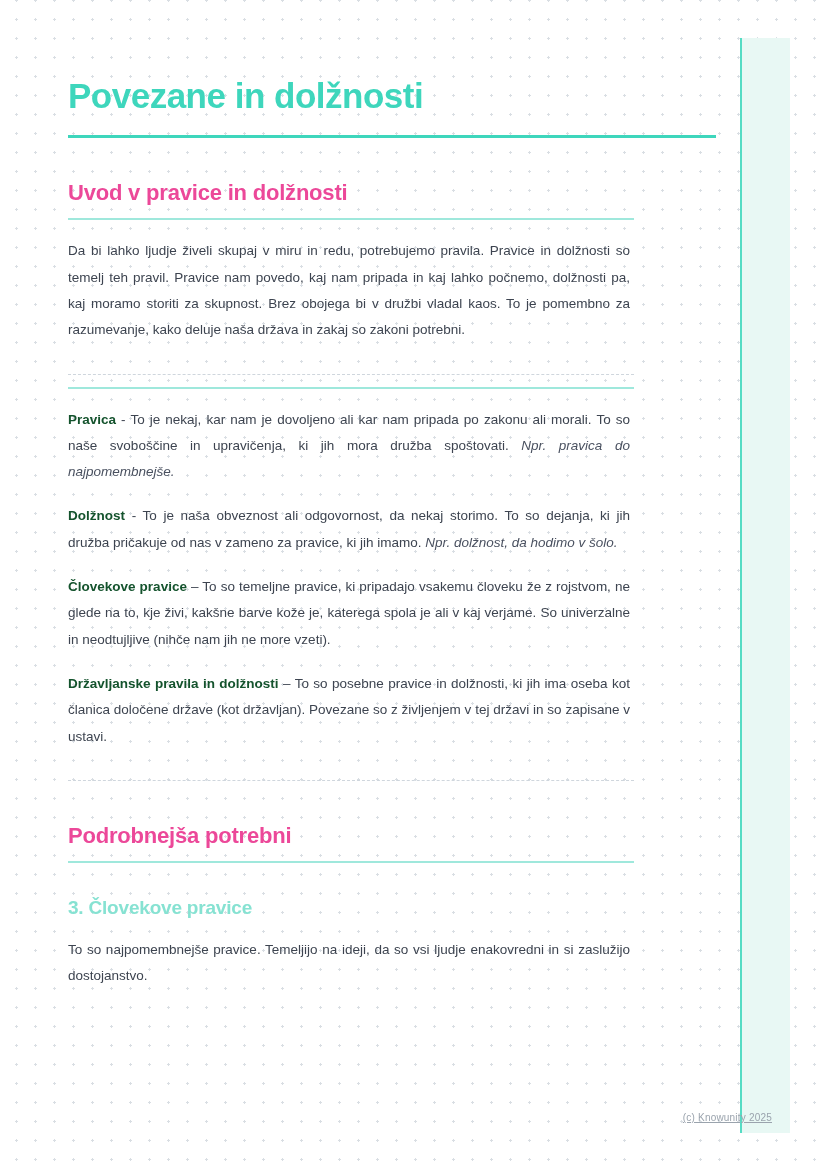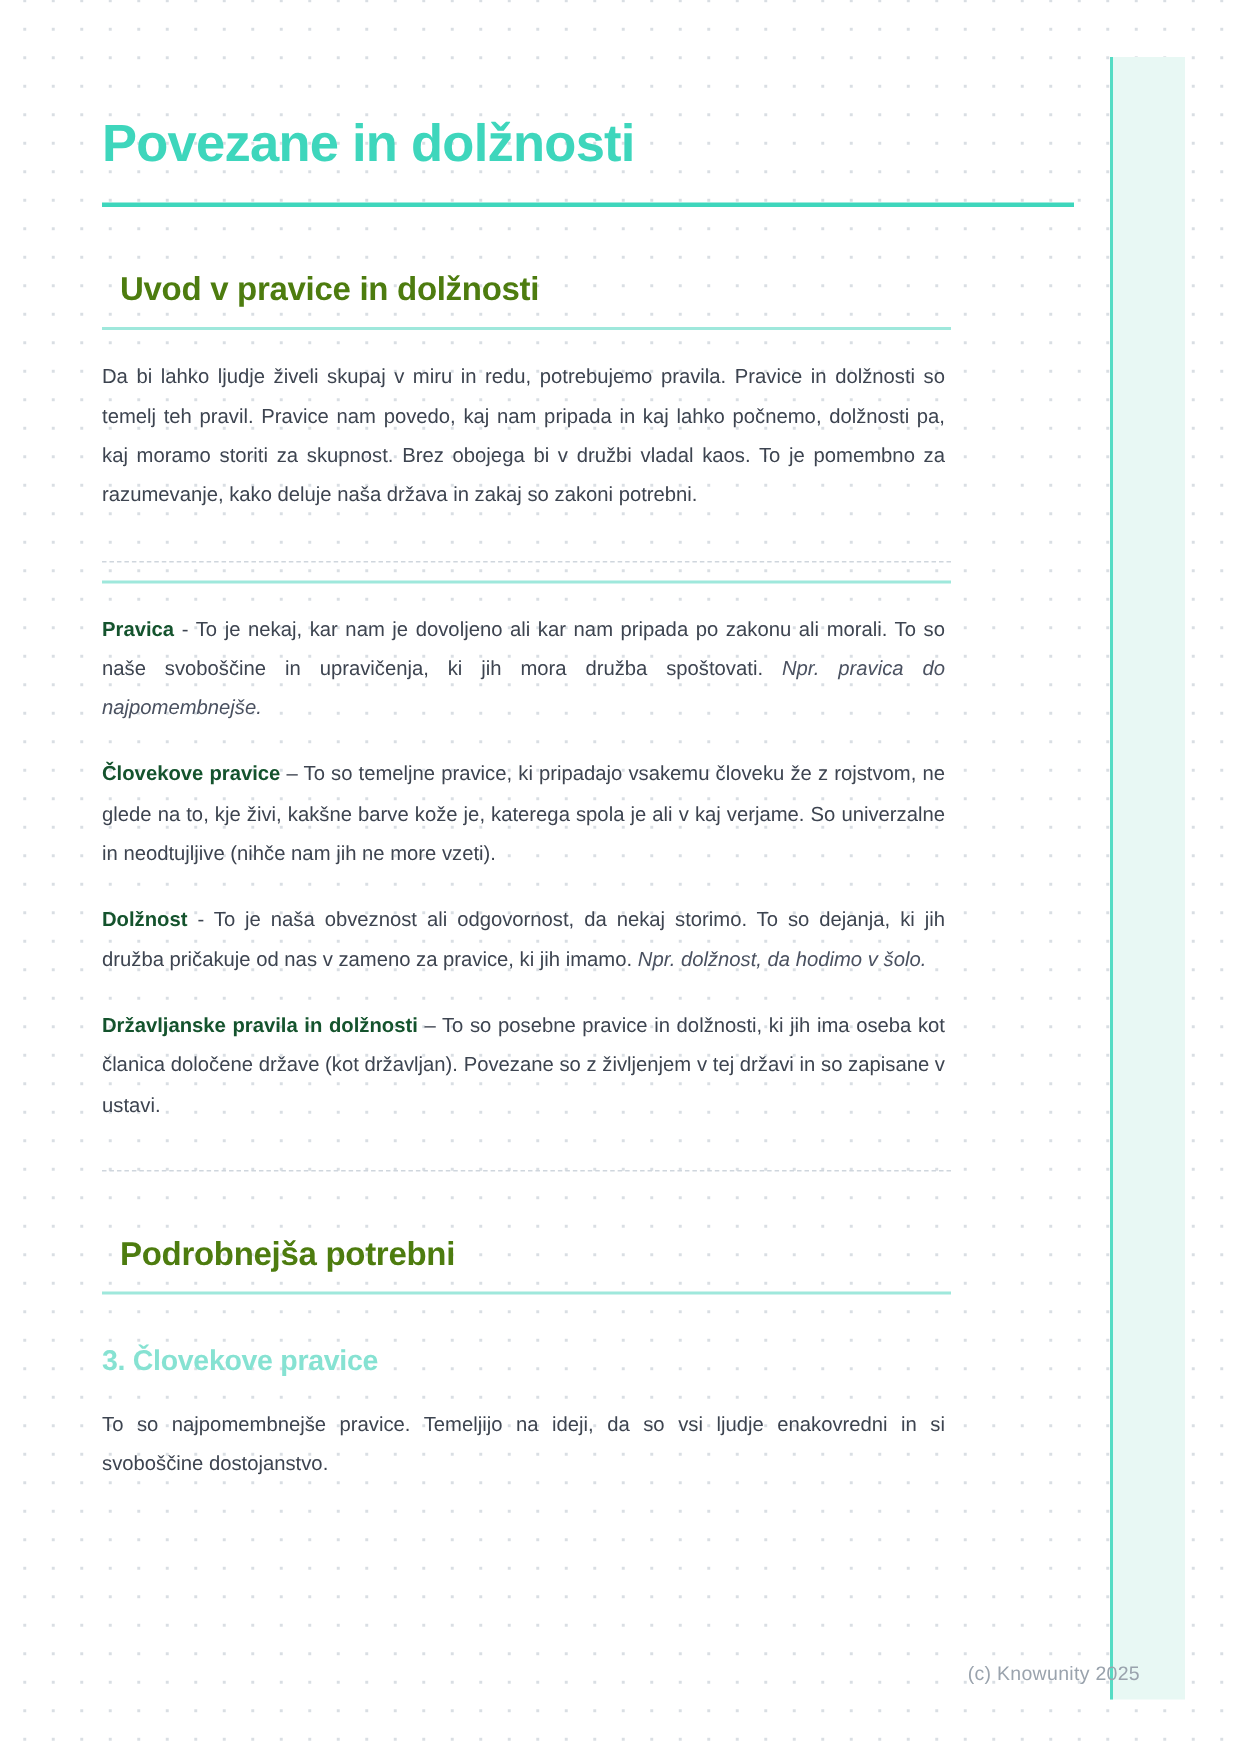"Uvod v pravice in dolžnosti" h2.section-title { color: #4d7c0f -> #ec4899; margin: 42px 0 0 12px -> 42px 0 0 0 }
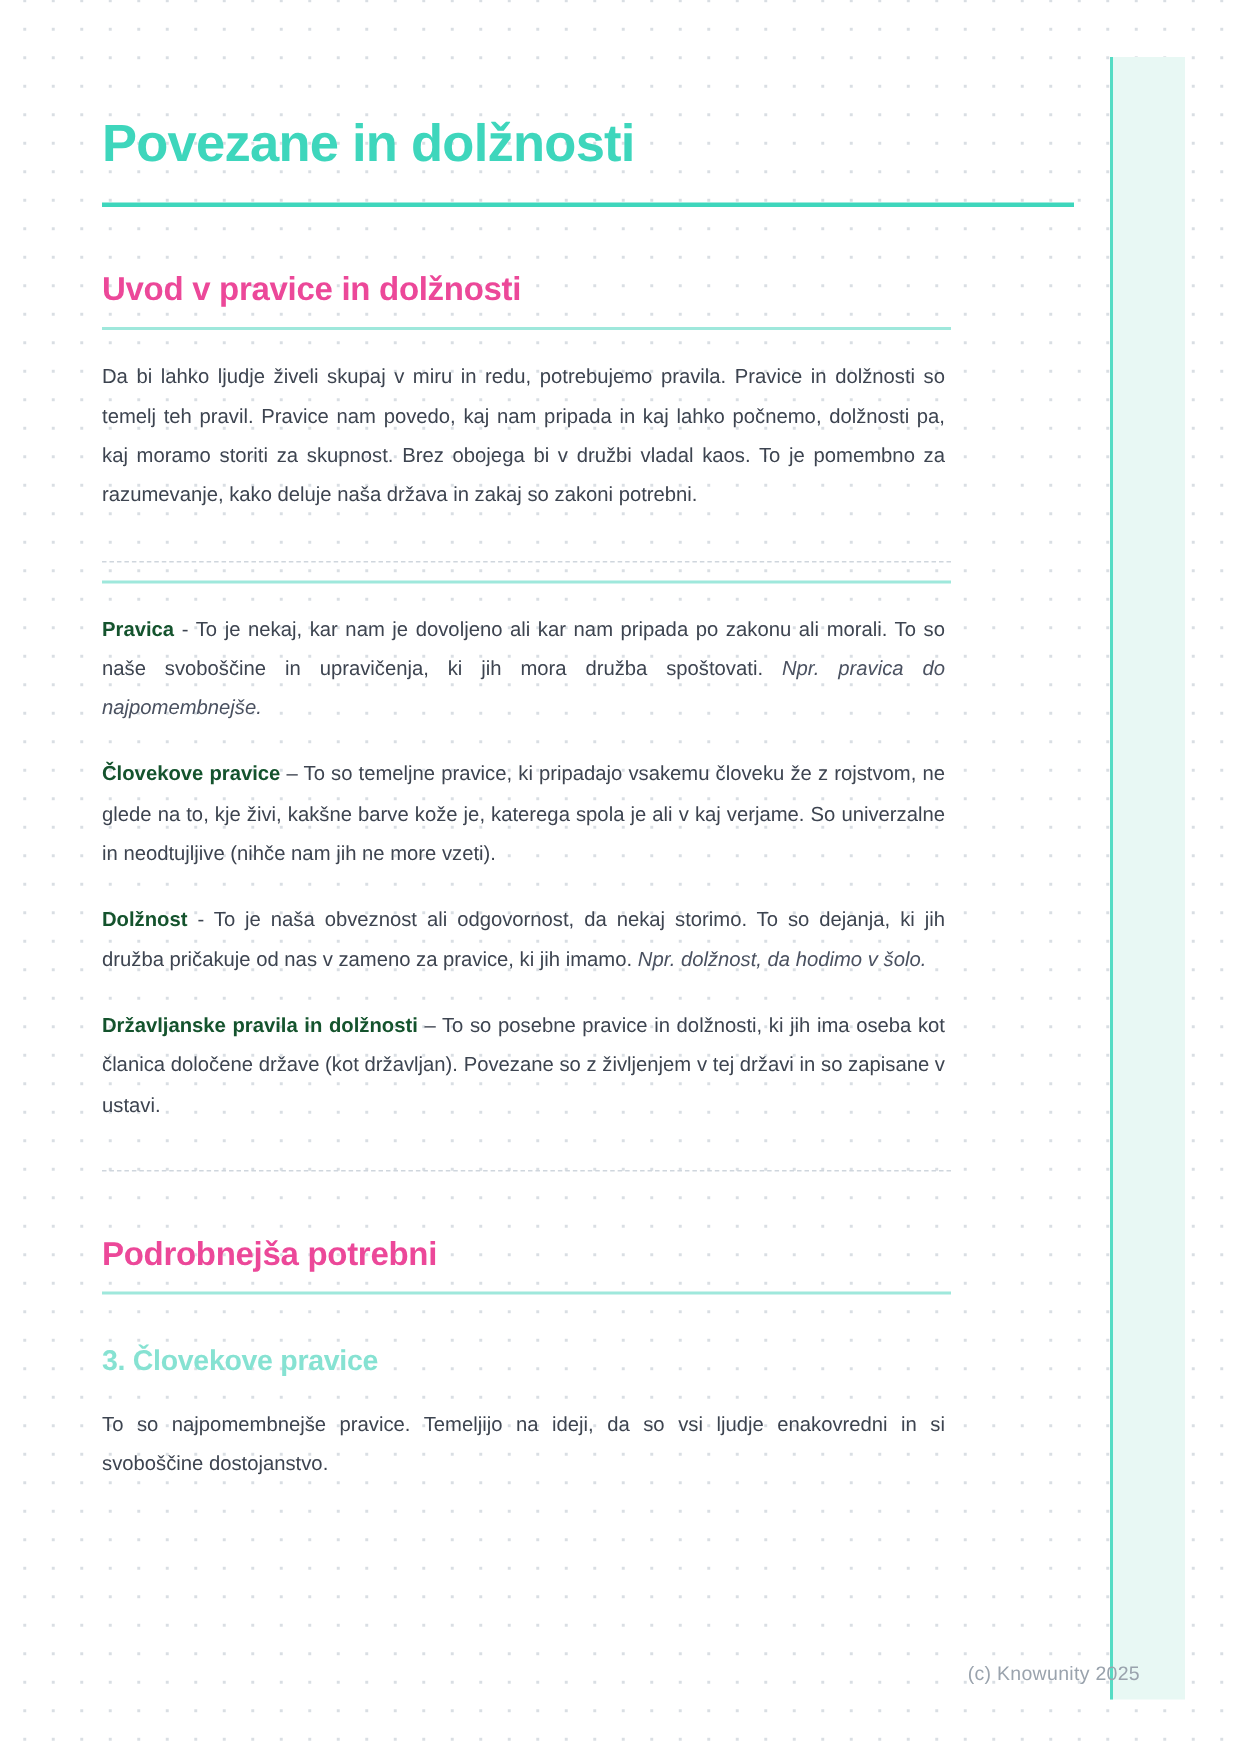"Človekove pravice – To so" p.body-text { order: before "Dolžnost - To je naša" -> after "Dolžnost - To je naša" }
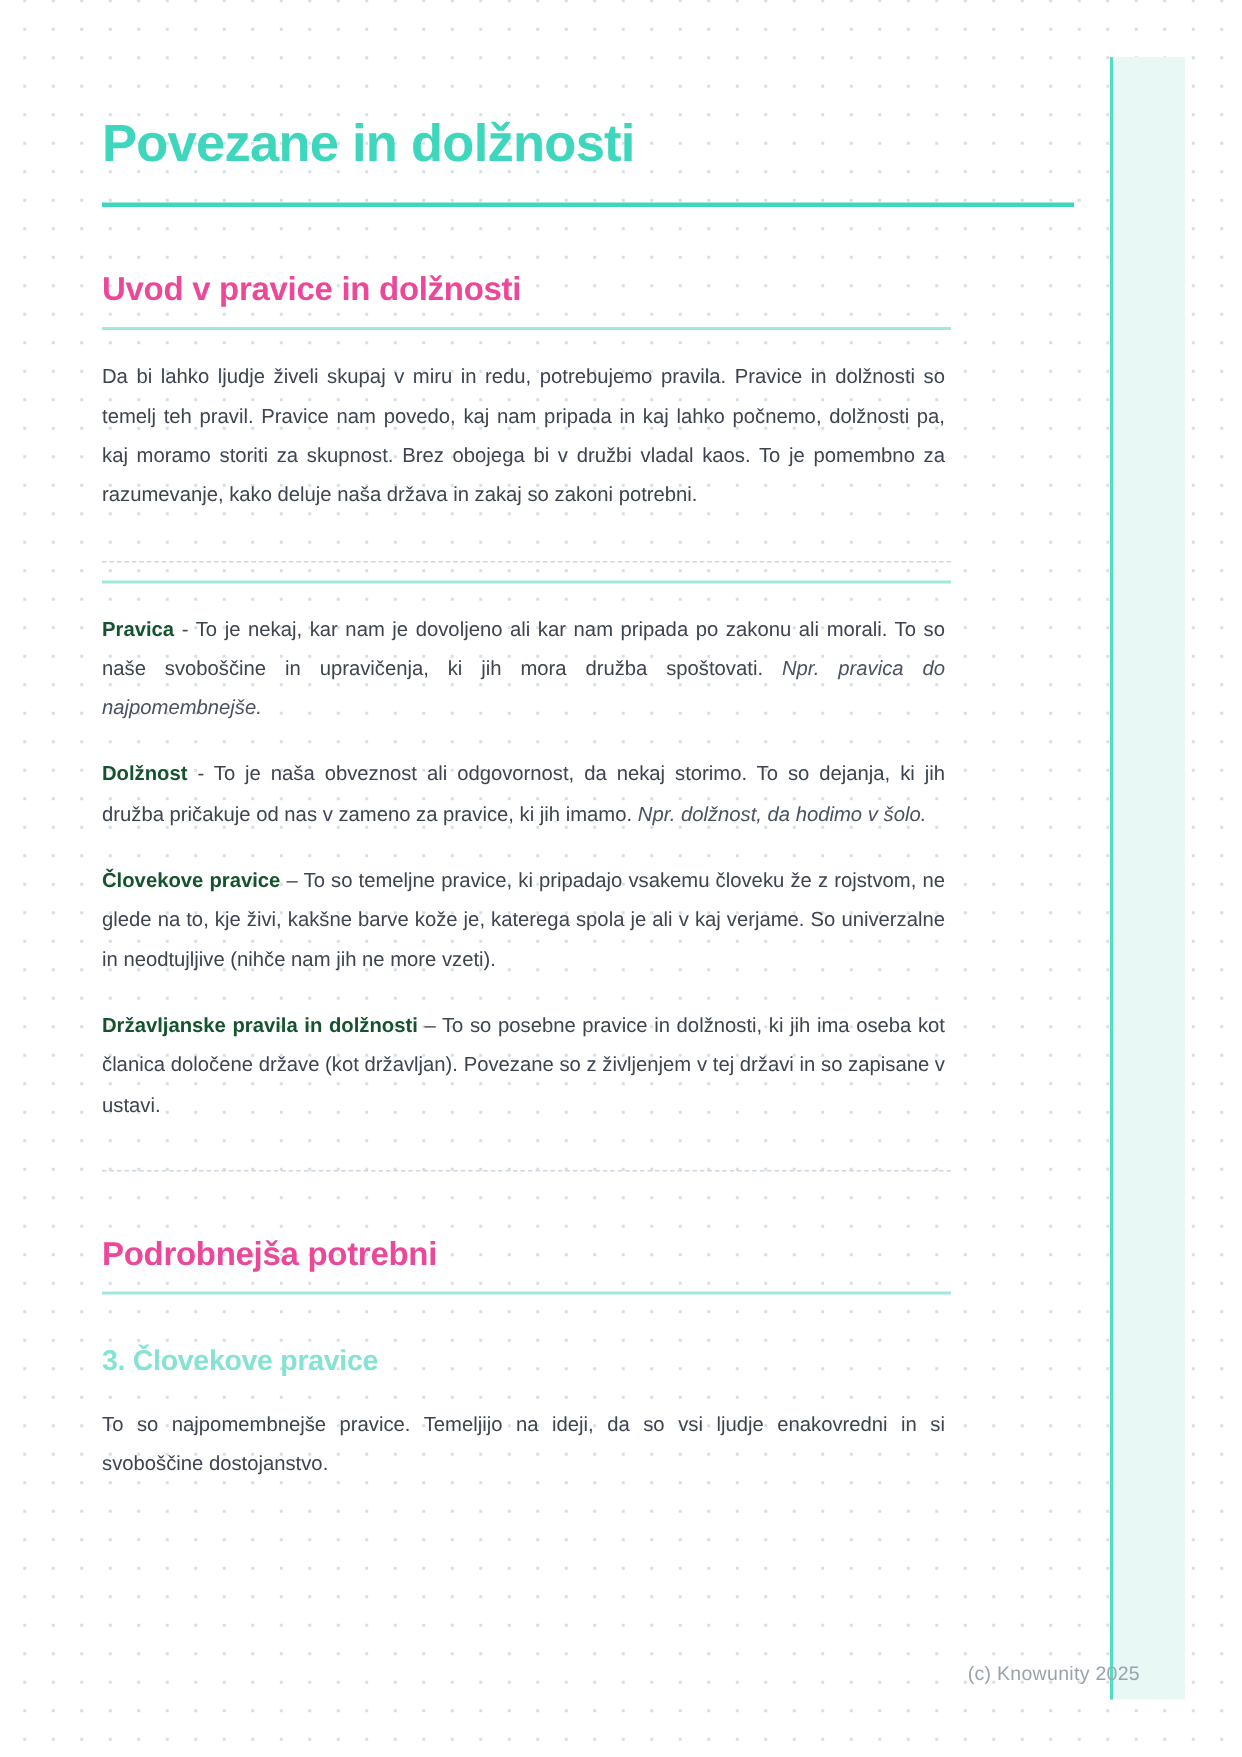"To so najpomembnejše pravice. Temeljijo" p.body-text { text: svoboščine -> zaslužijo }
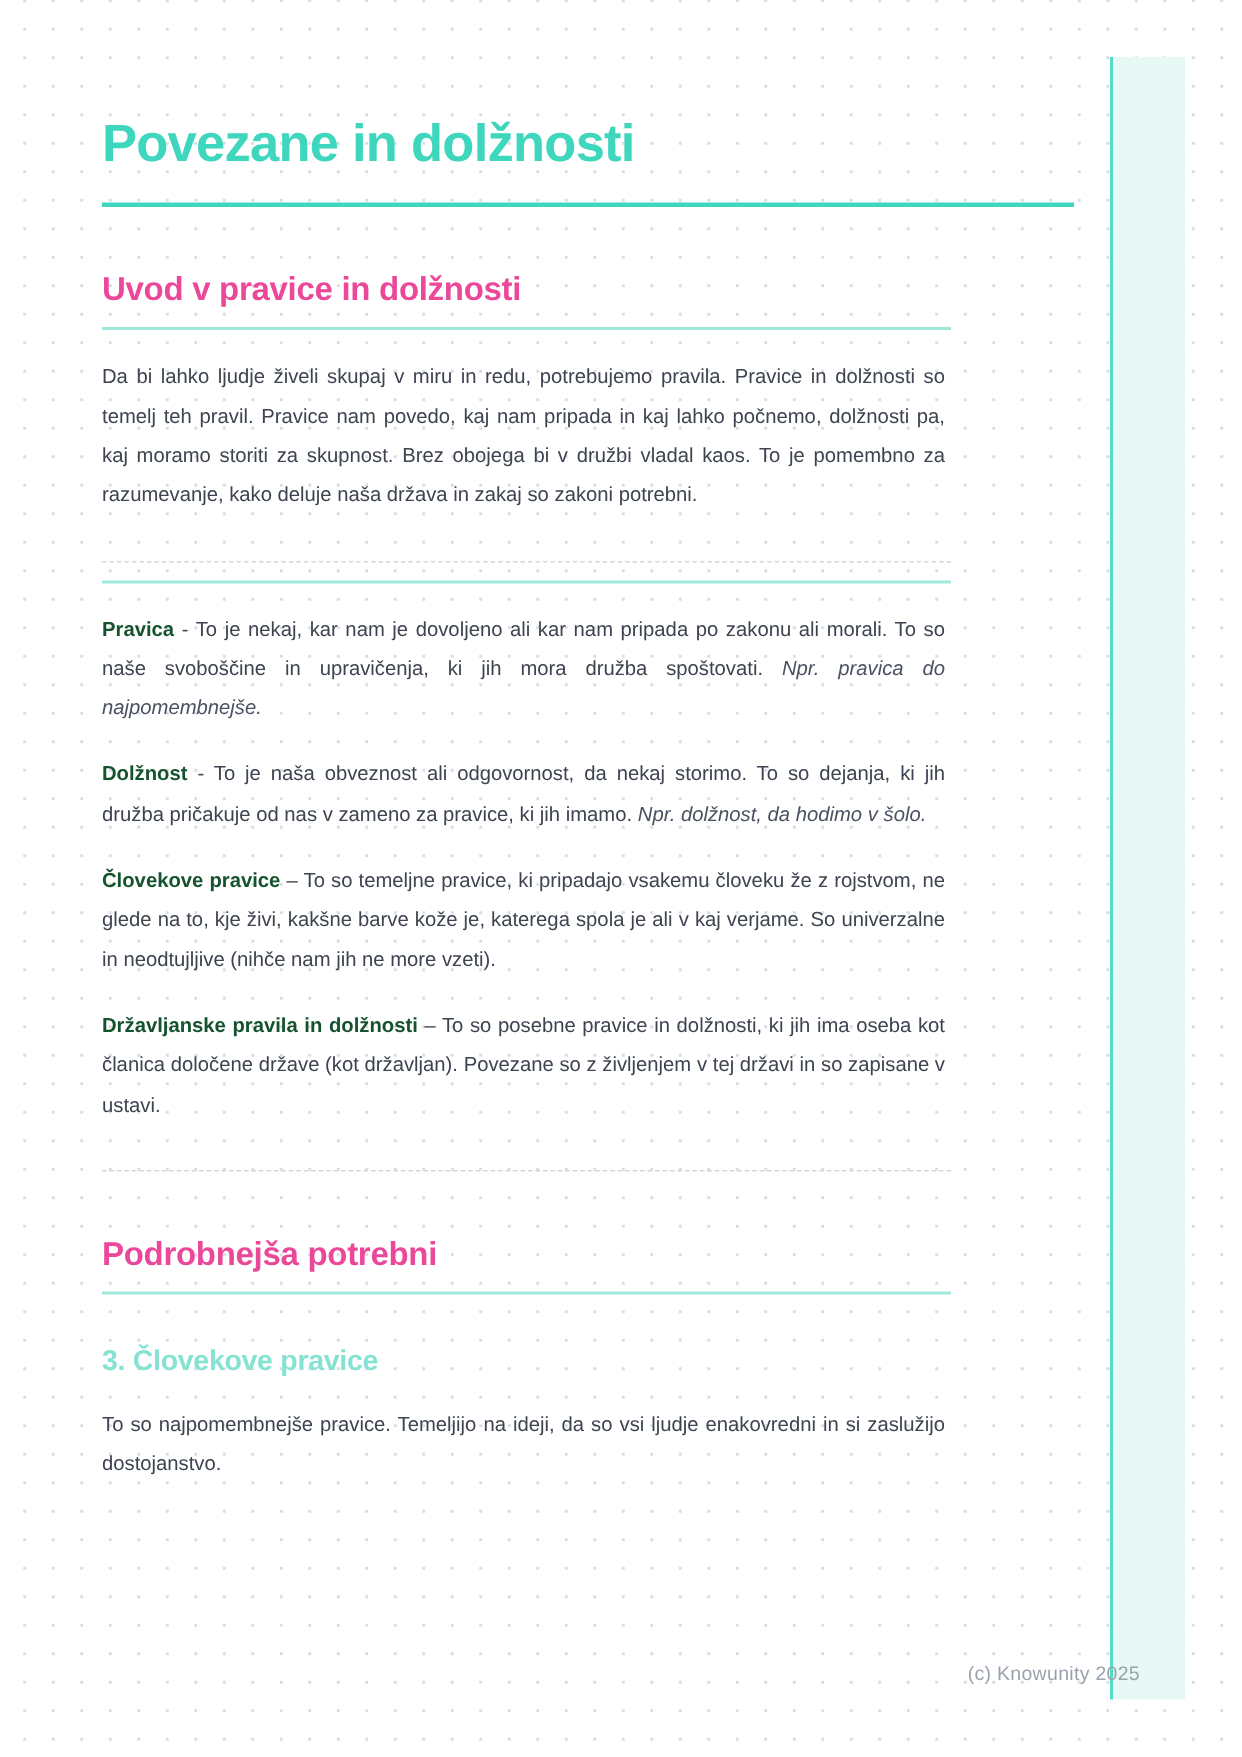"(c) Knowunity 2025" .footer-note { font-size: 13px -> 10px; right: 68px -> 56px; text-decoration: none -> underline }
